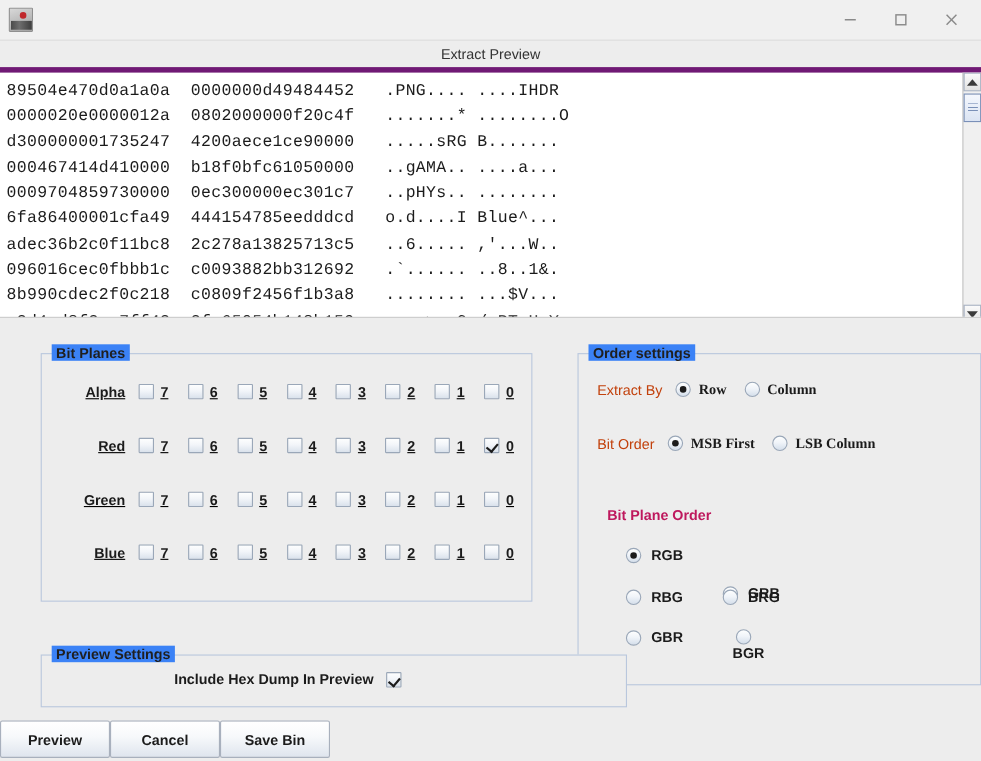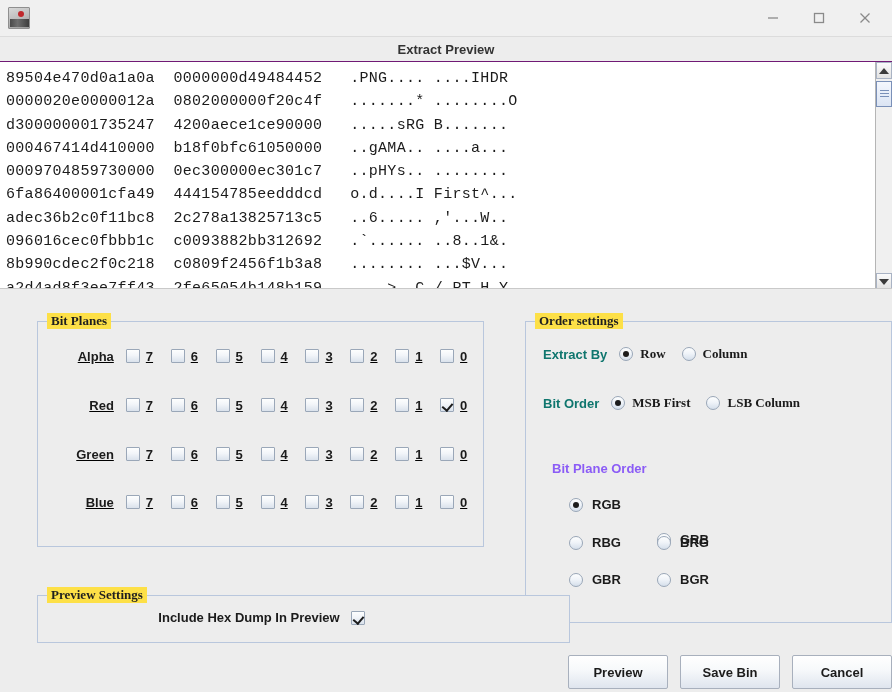"Extract Preview" #preview-header span { font-weight: bold -> normal }
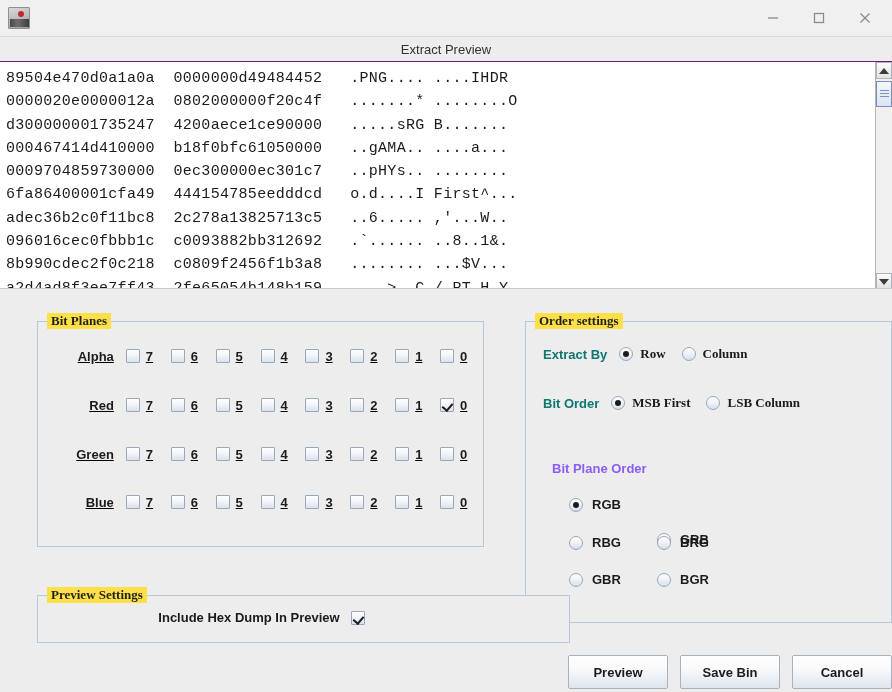"89504e470d0a1a0a 0000000d49484452" #hexwrap { border-top: 1px solid #701a75 -> 5px solid #701a75 }
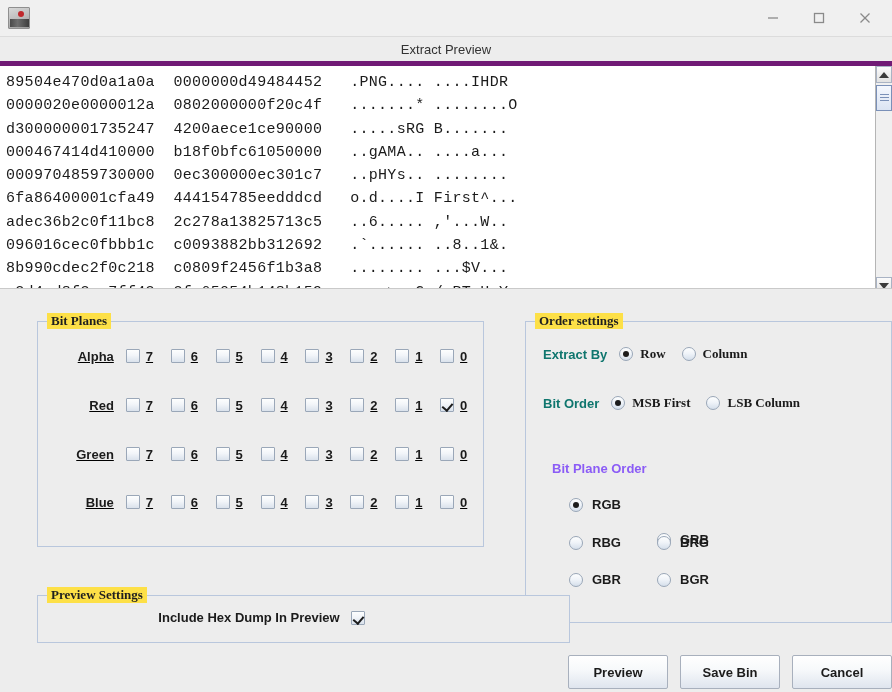"o.d....I First^..." span.col-asc { text: First -> Blue }
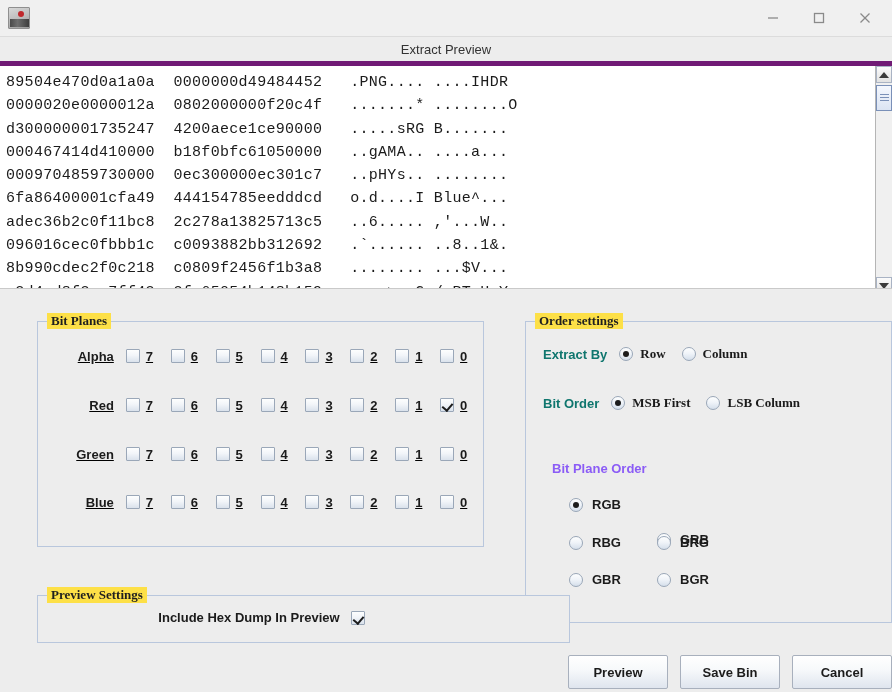"Bit Planes" .grouptitle { background: #fde047 -> #3b82f6; font-family: Liberation Serif, serif -> none }
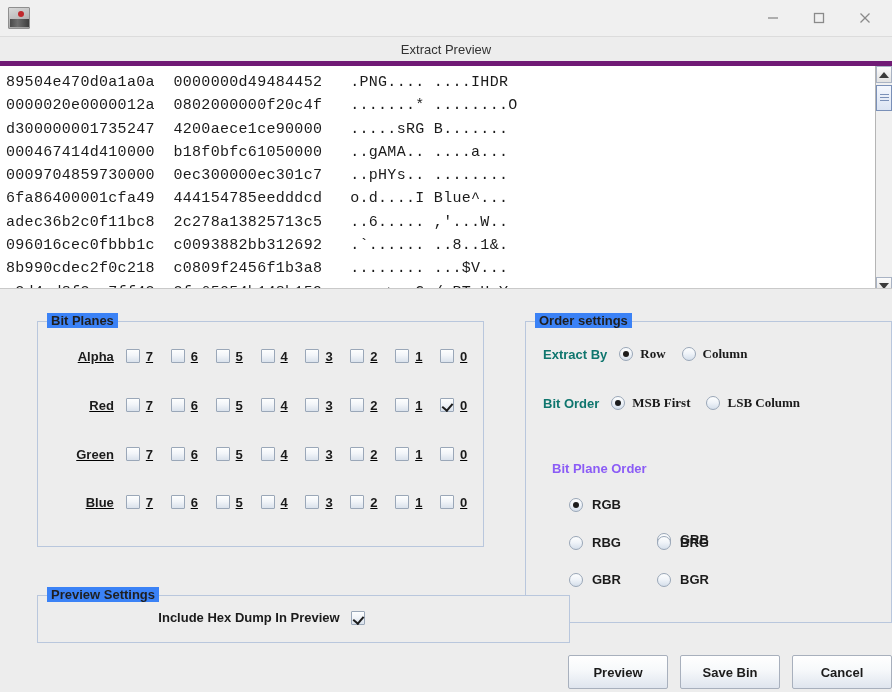"Extract By" .olabel { color: #0f766e -> #c2410c; font-weight: bold -> normal }
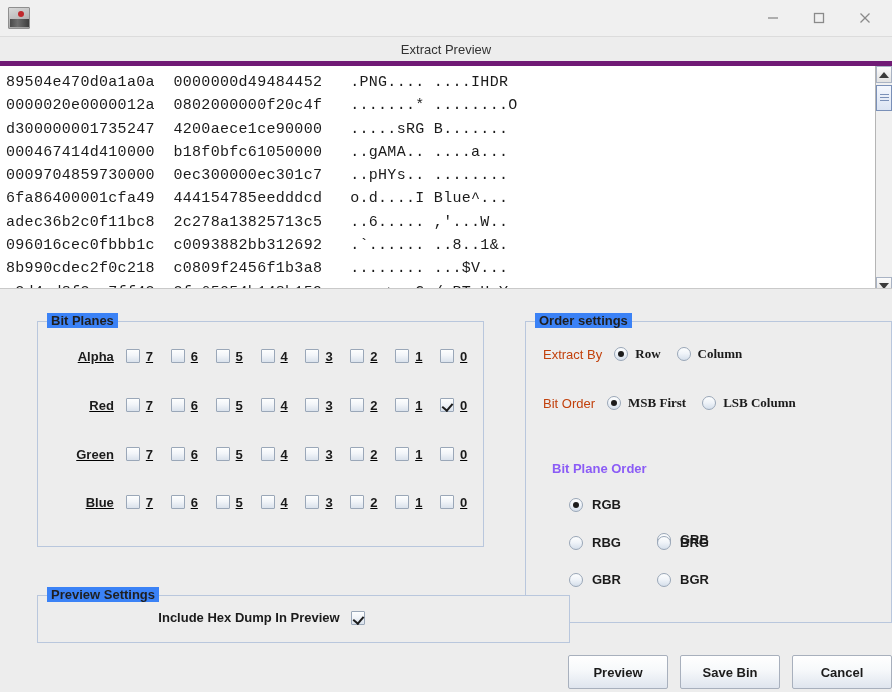"Bit Plane Order" #bpo-title { color: #8b5cf6 -> #be185d }
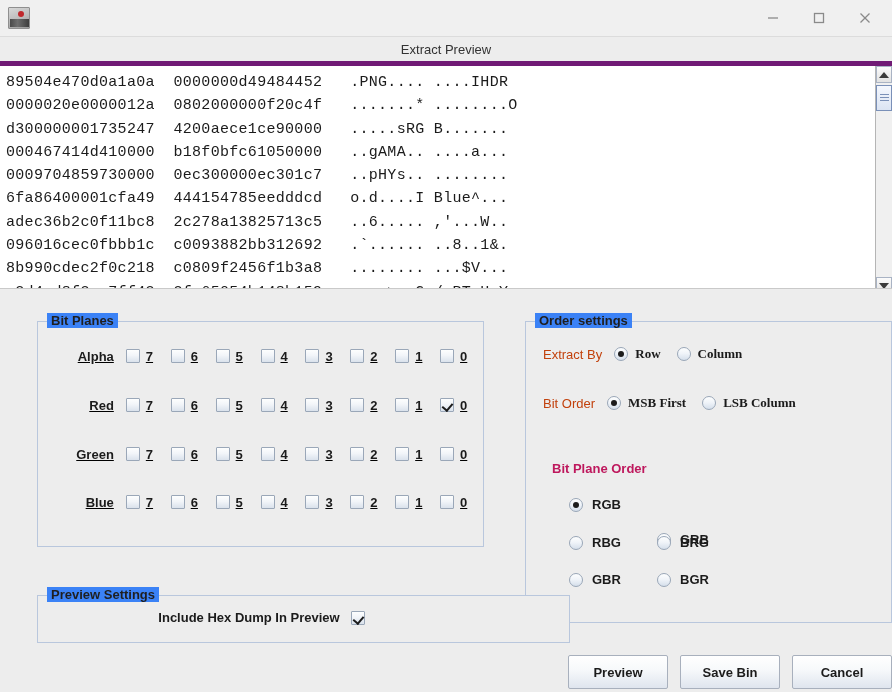"BGR" #bpo-5 { flex-direction: none -> column }
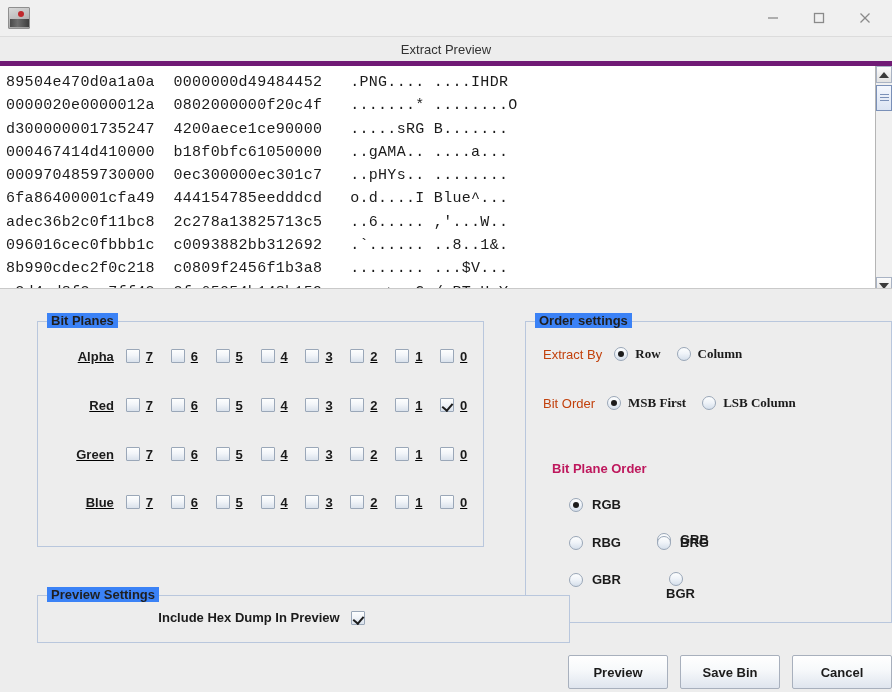"Preview" #buttonbar { gap: 12px -> none; justify-content: flex-end -> flex-start; padding-left: 36px -> none }
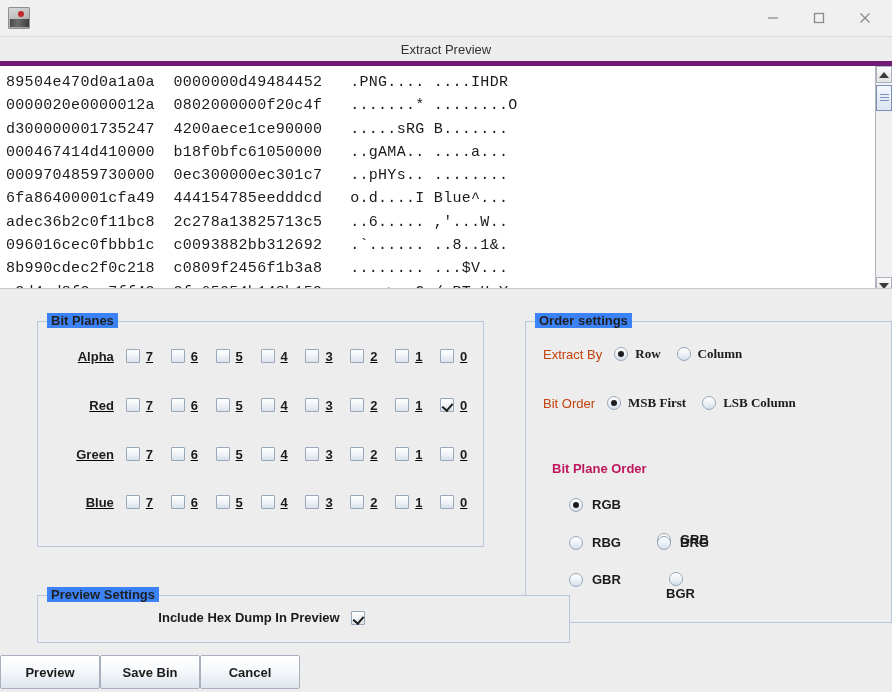"Save Bin" button.btn { order: before "Cancel" -> after "Cancel" }
